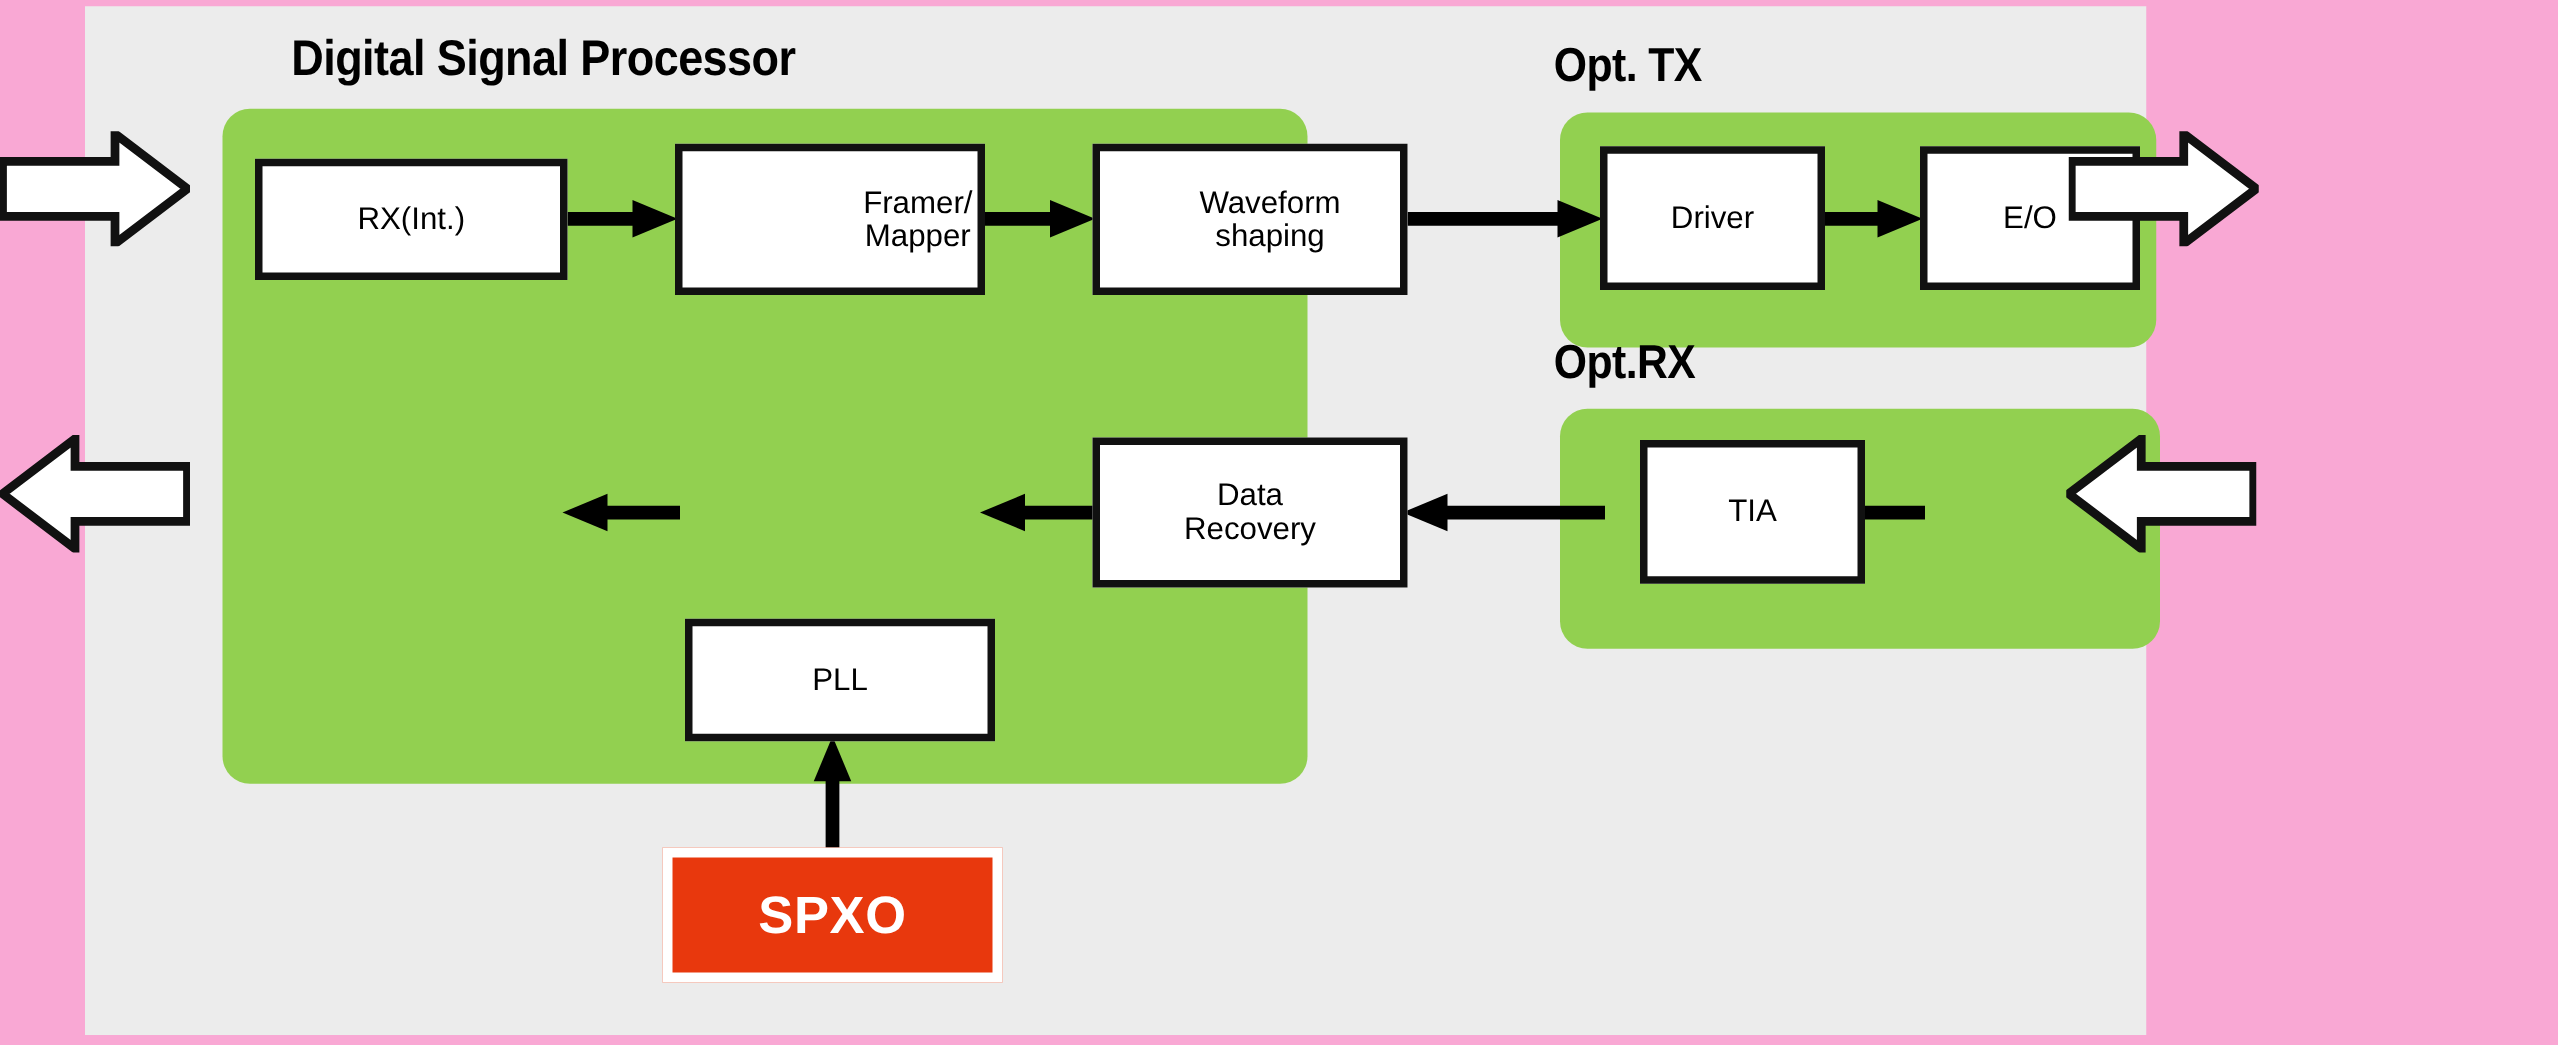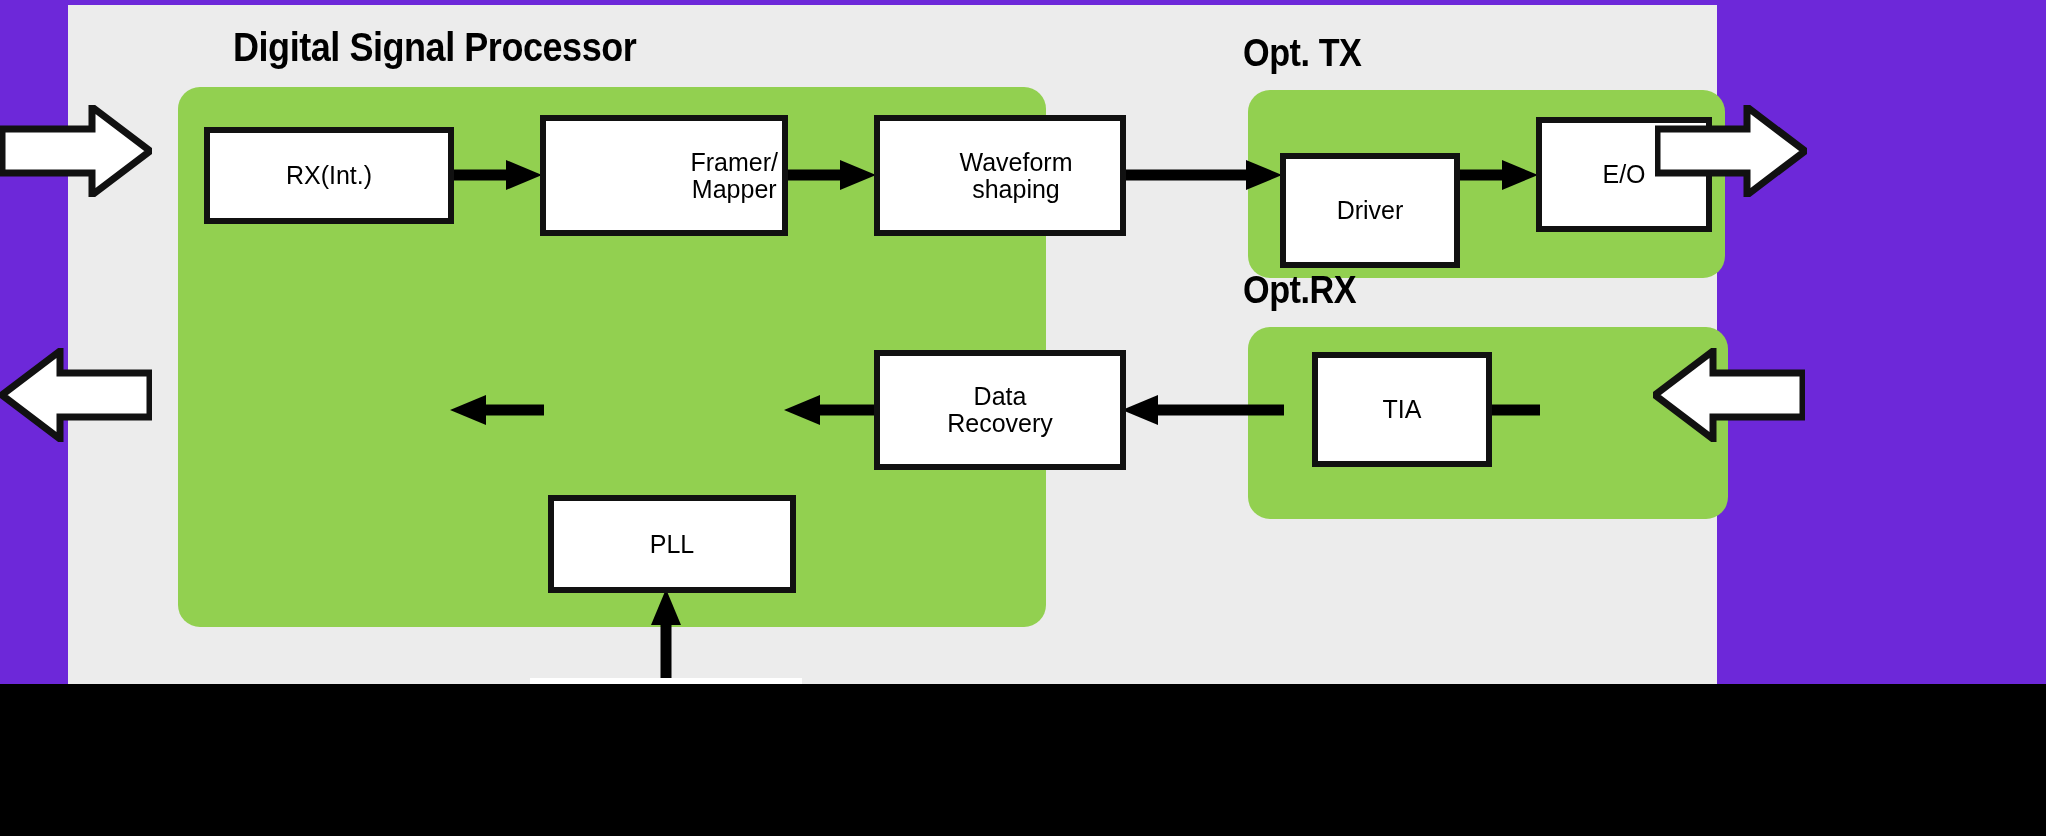"Digital Signal Processor" #root { background: #6d28d9 -> #f9a8d4; height: 684px -> 836px }
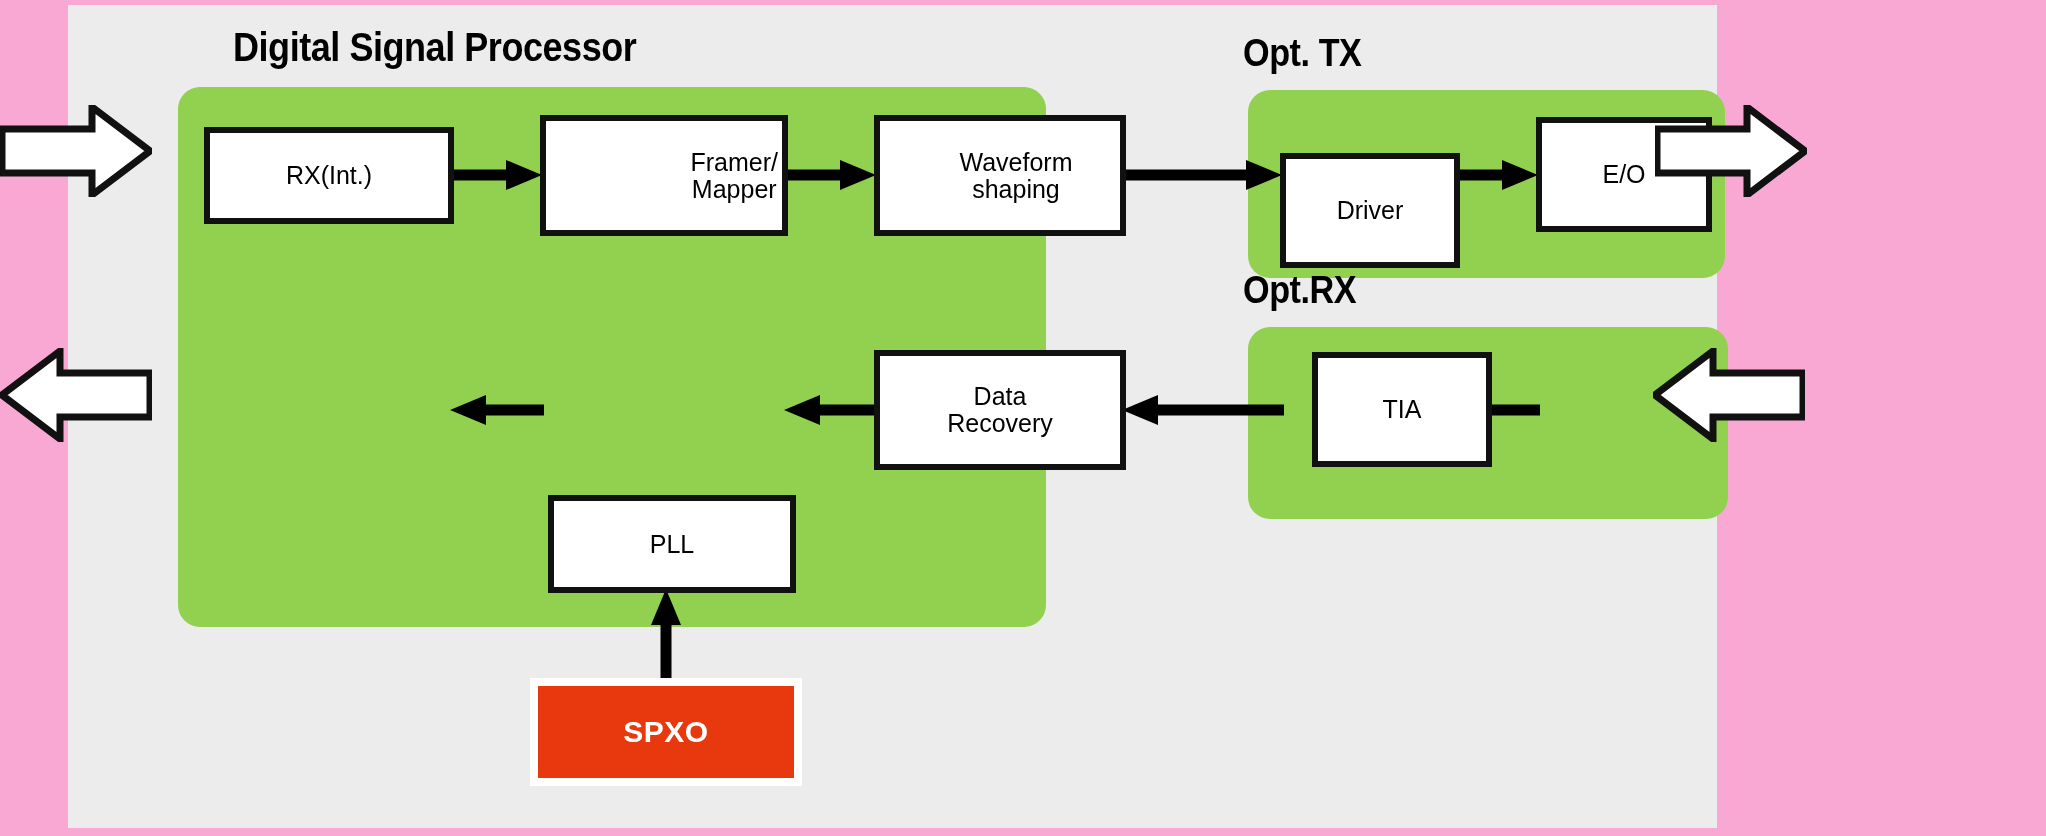"Driver" #box-driver { margin-top: 36px -> none }
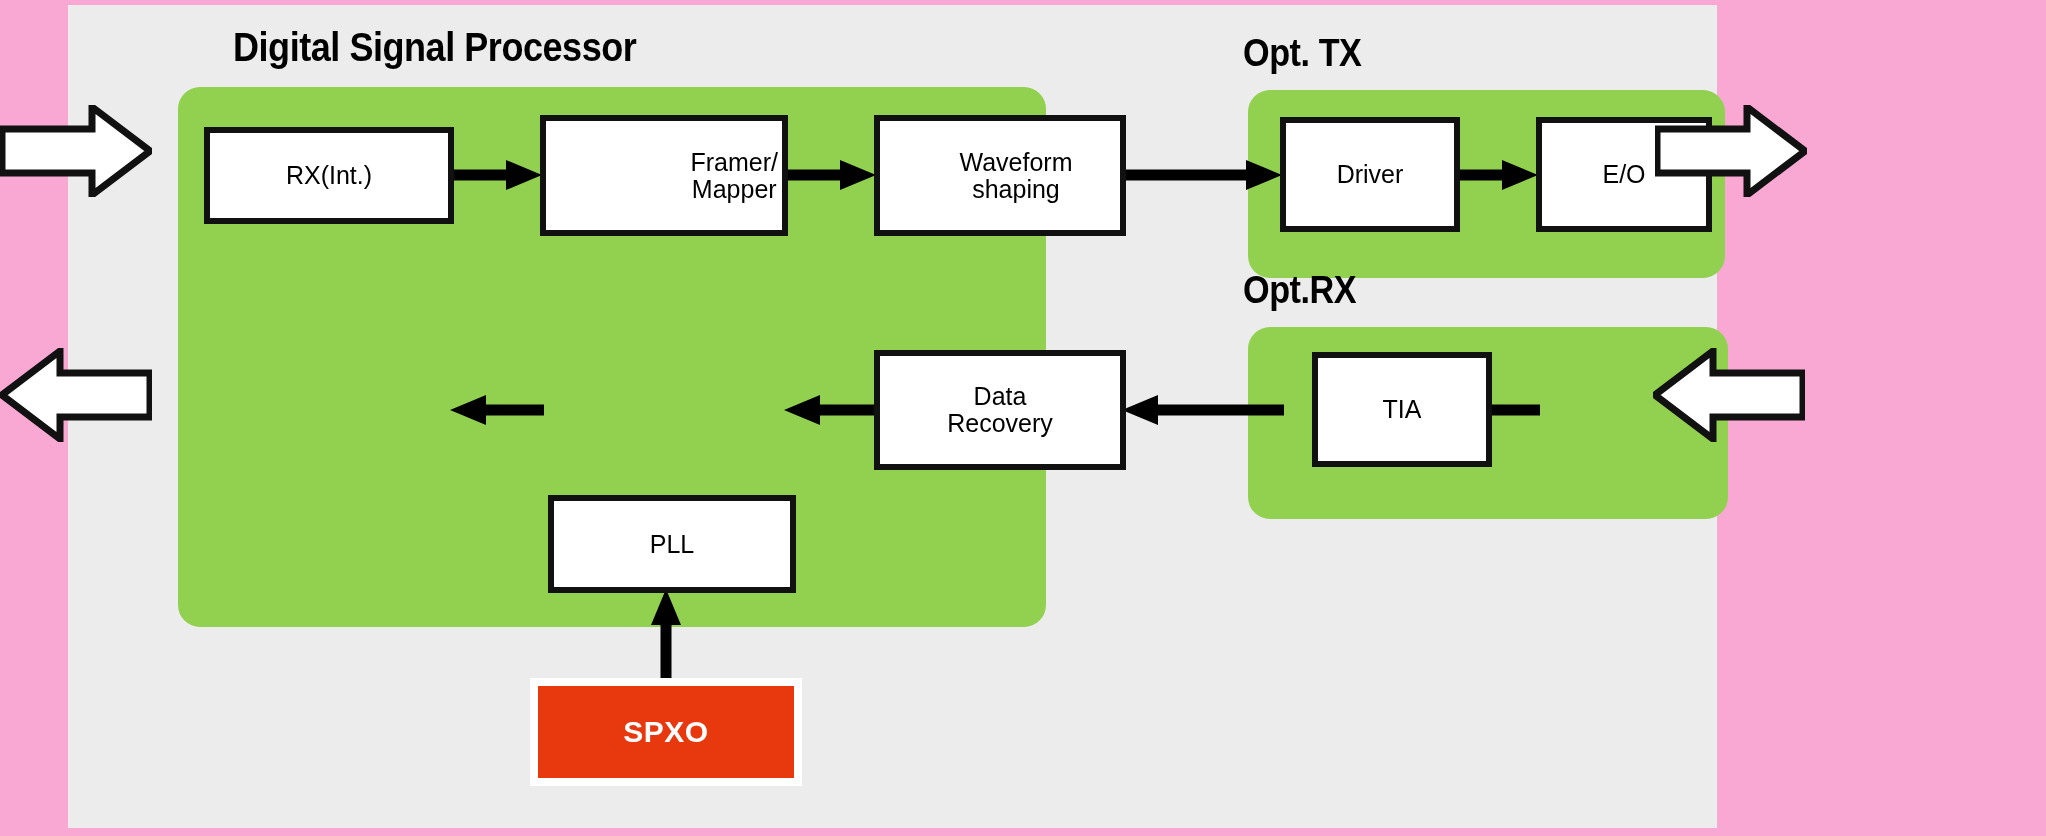"SPXO" #box-spxo { font-size: 30px -> 42px }
